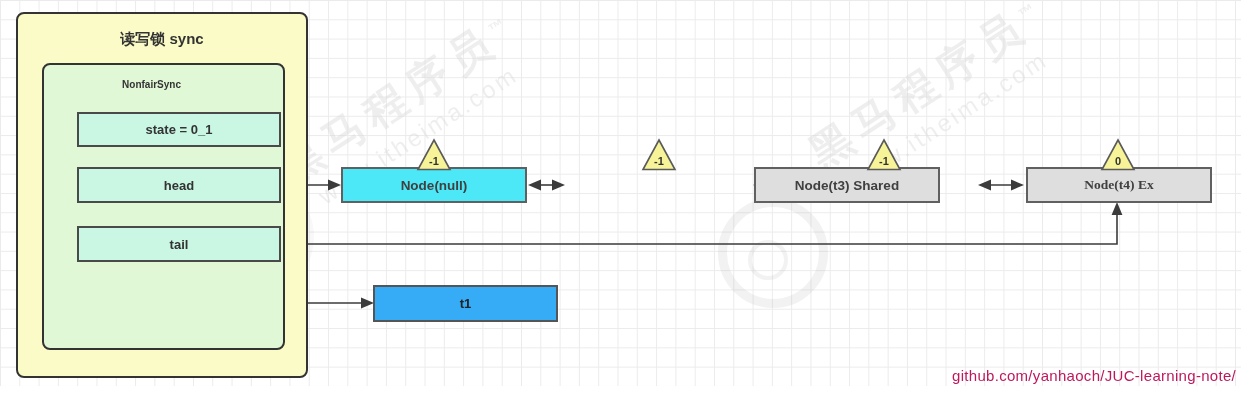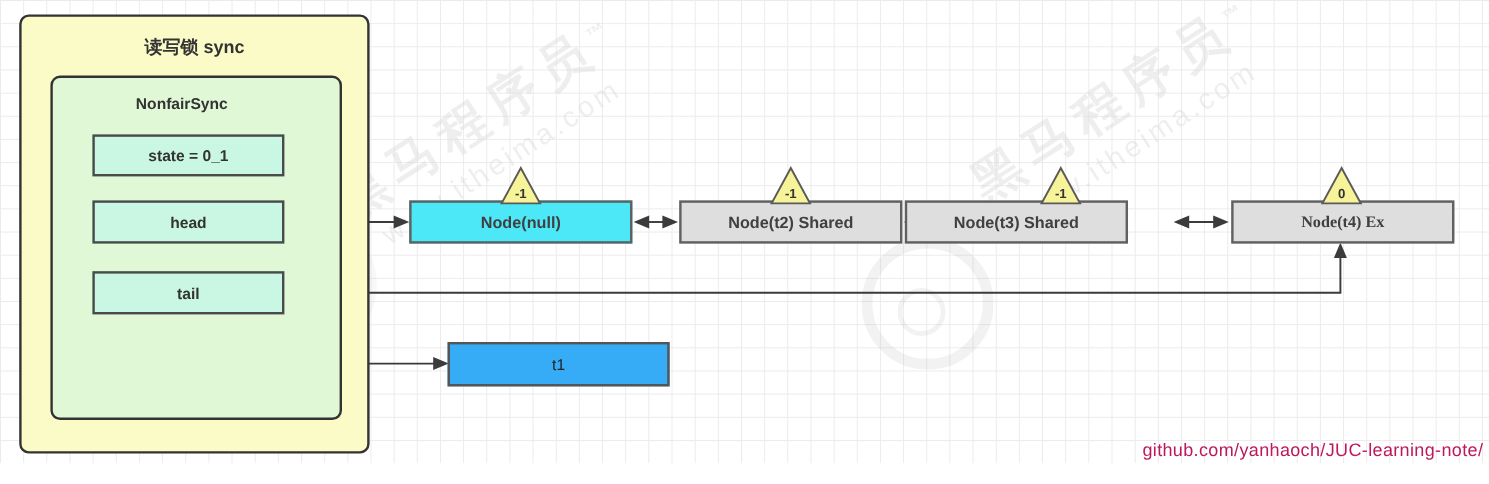"NonfairSync" .inner-title { font-size: 13px -> 10px }
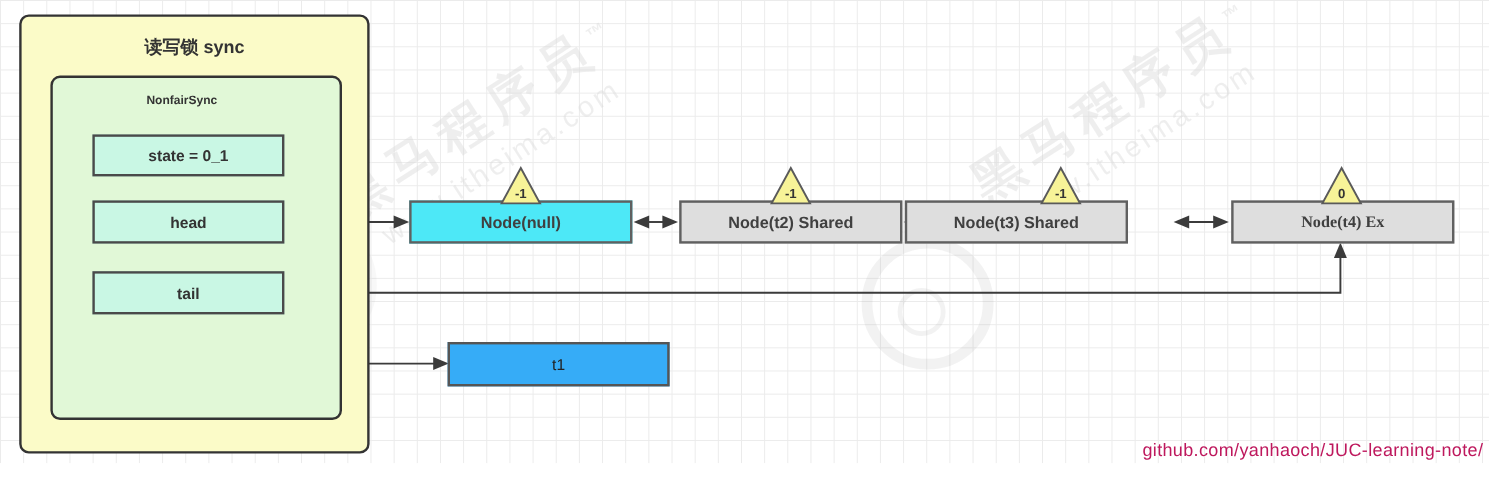"state = 0_1" .field { width: 160px -> 204px }
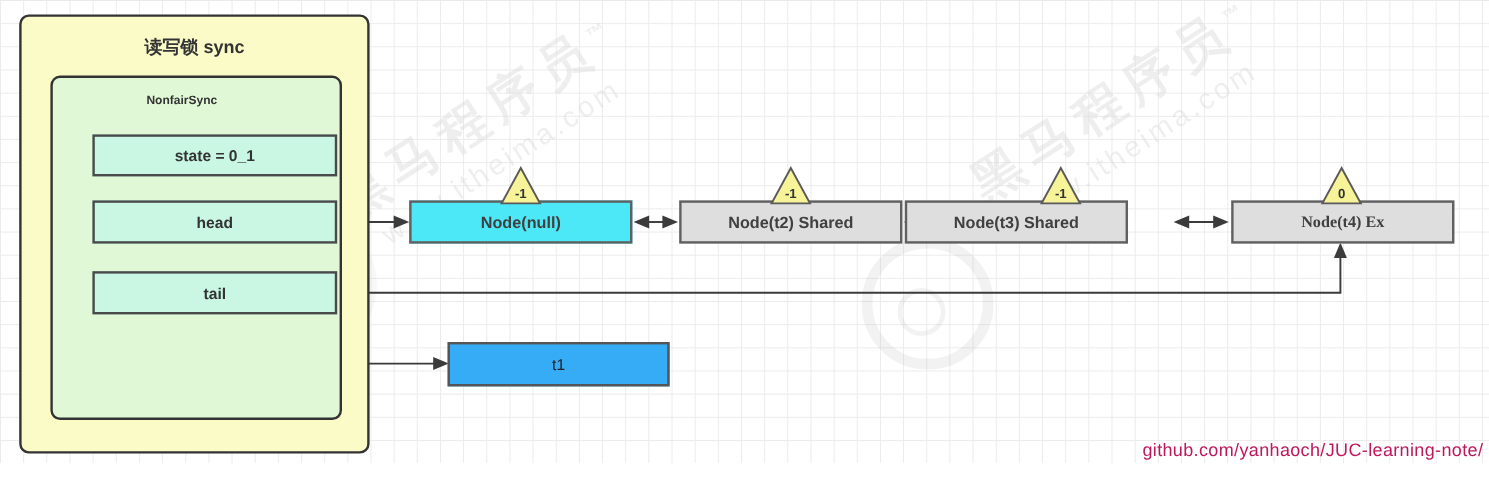"Node(t2) Shared" div.node { html: <div> <span>Node(t2) Shared</span> </div> -> none }
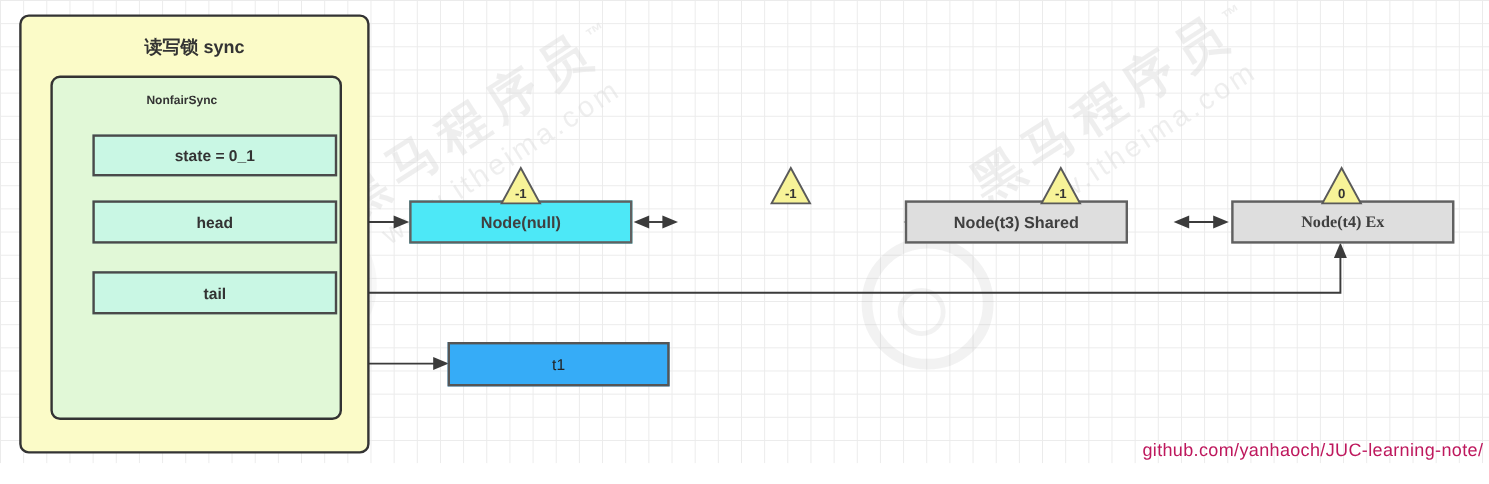"t1" .thread-box { font-weight: 400 -> 700 }
